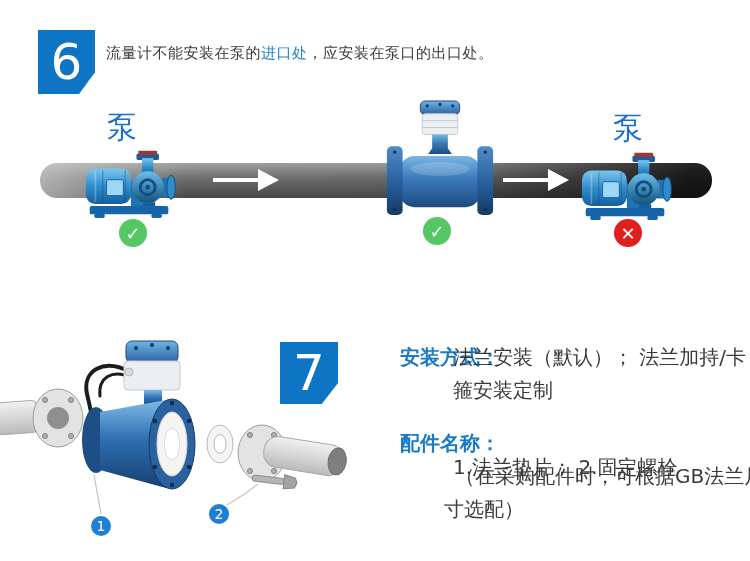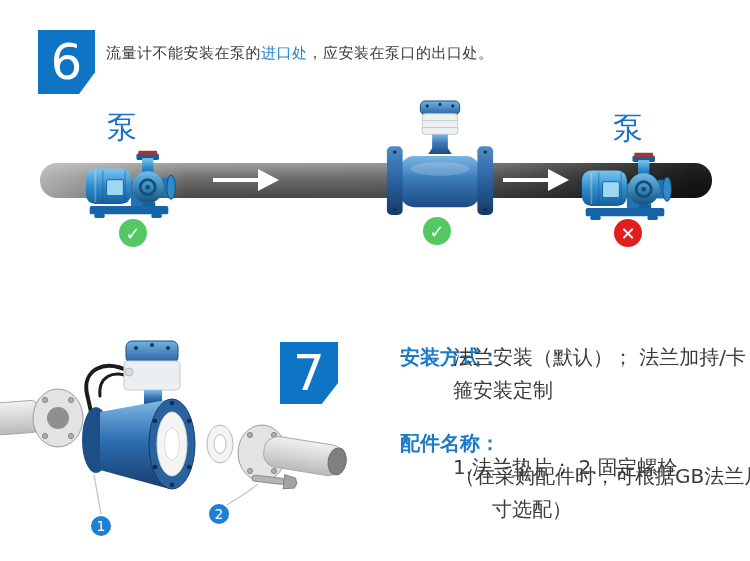"寸选配）" .parts-l3 { left: 492px -> 444px }
